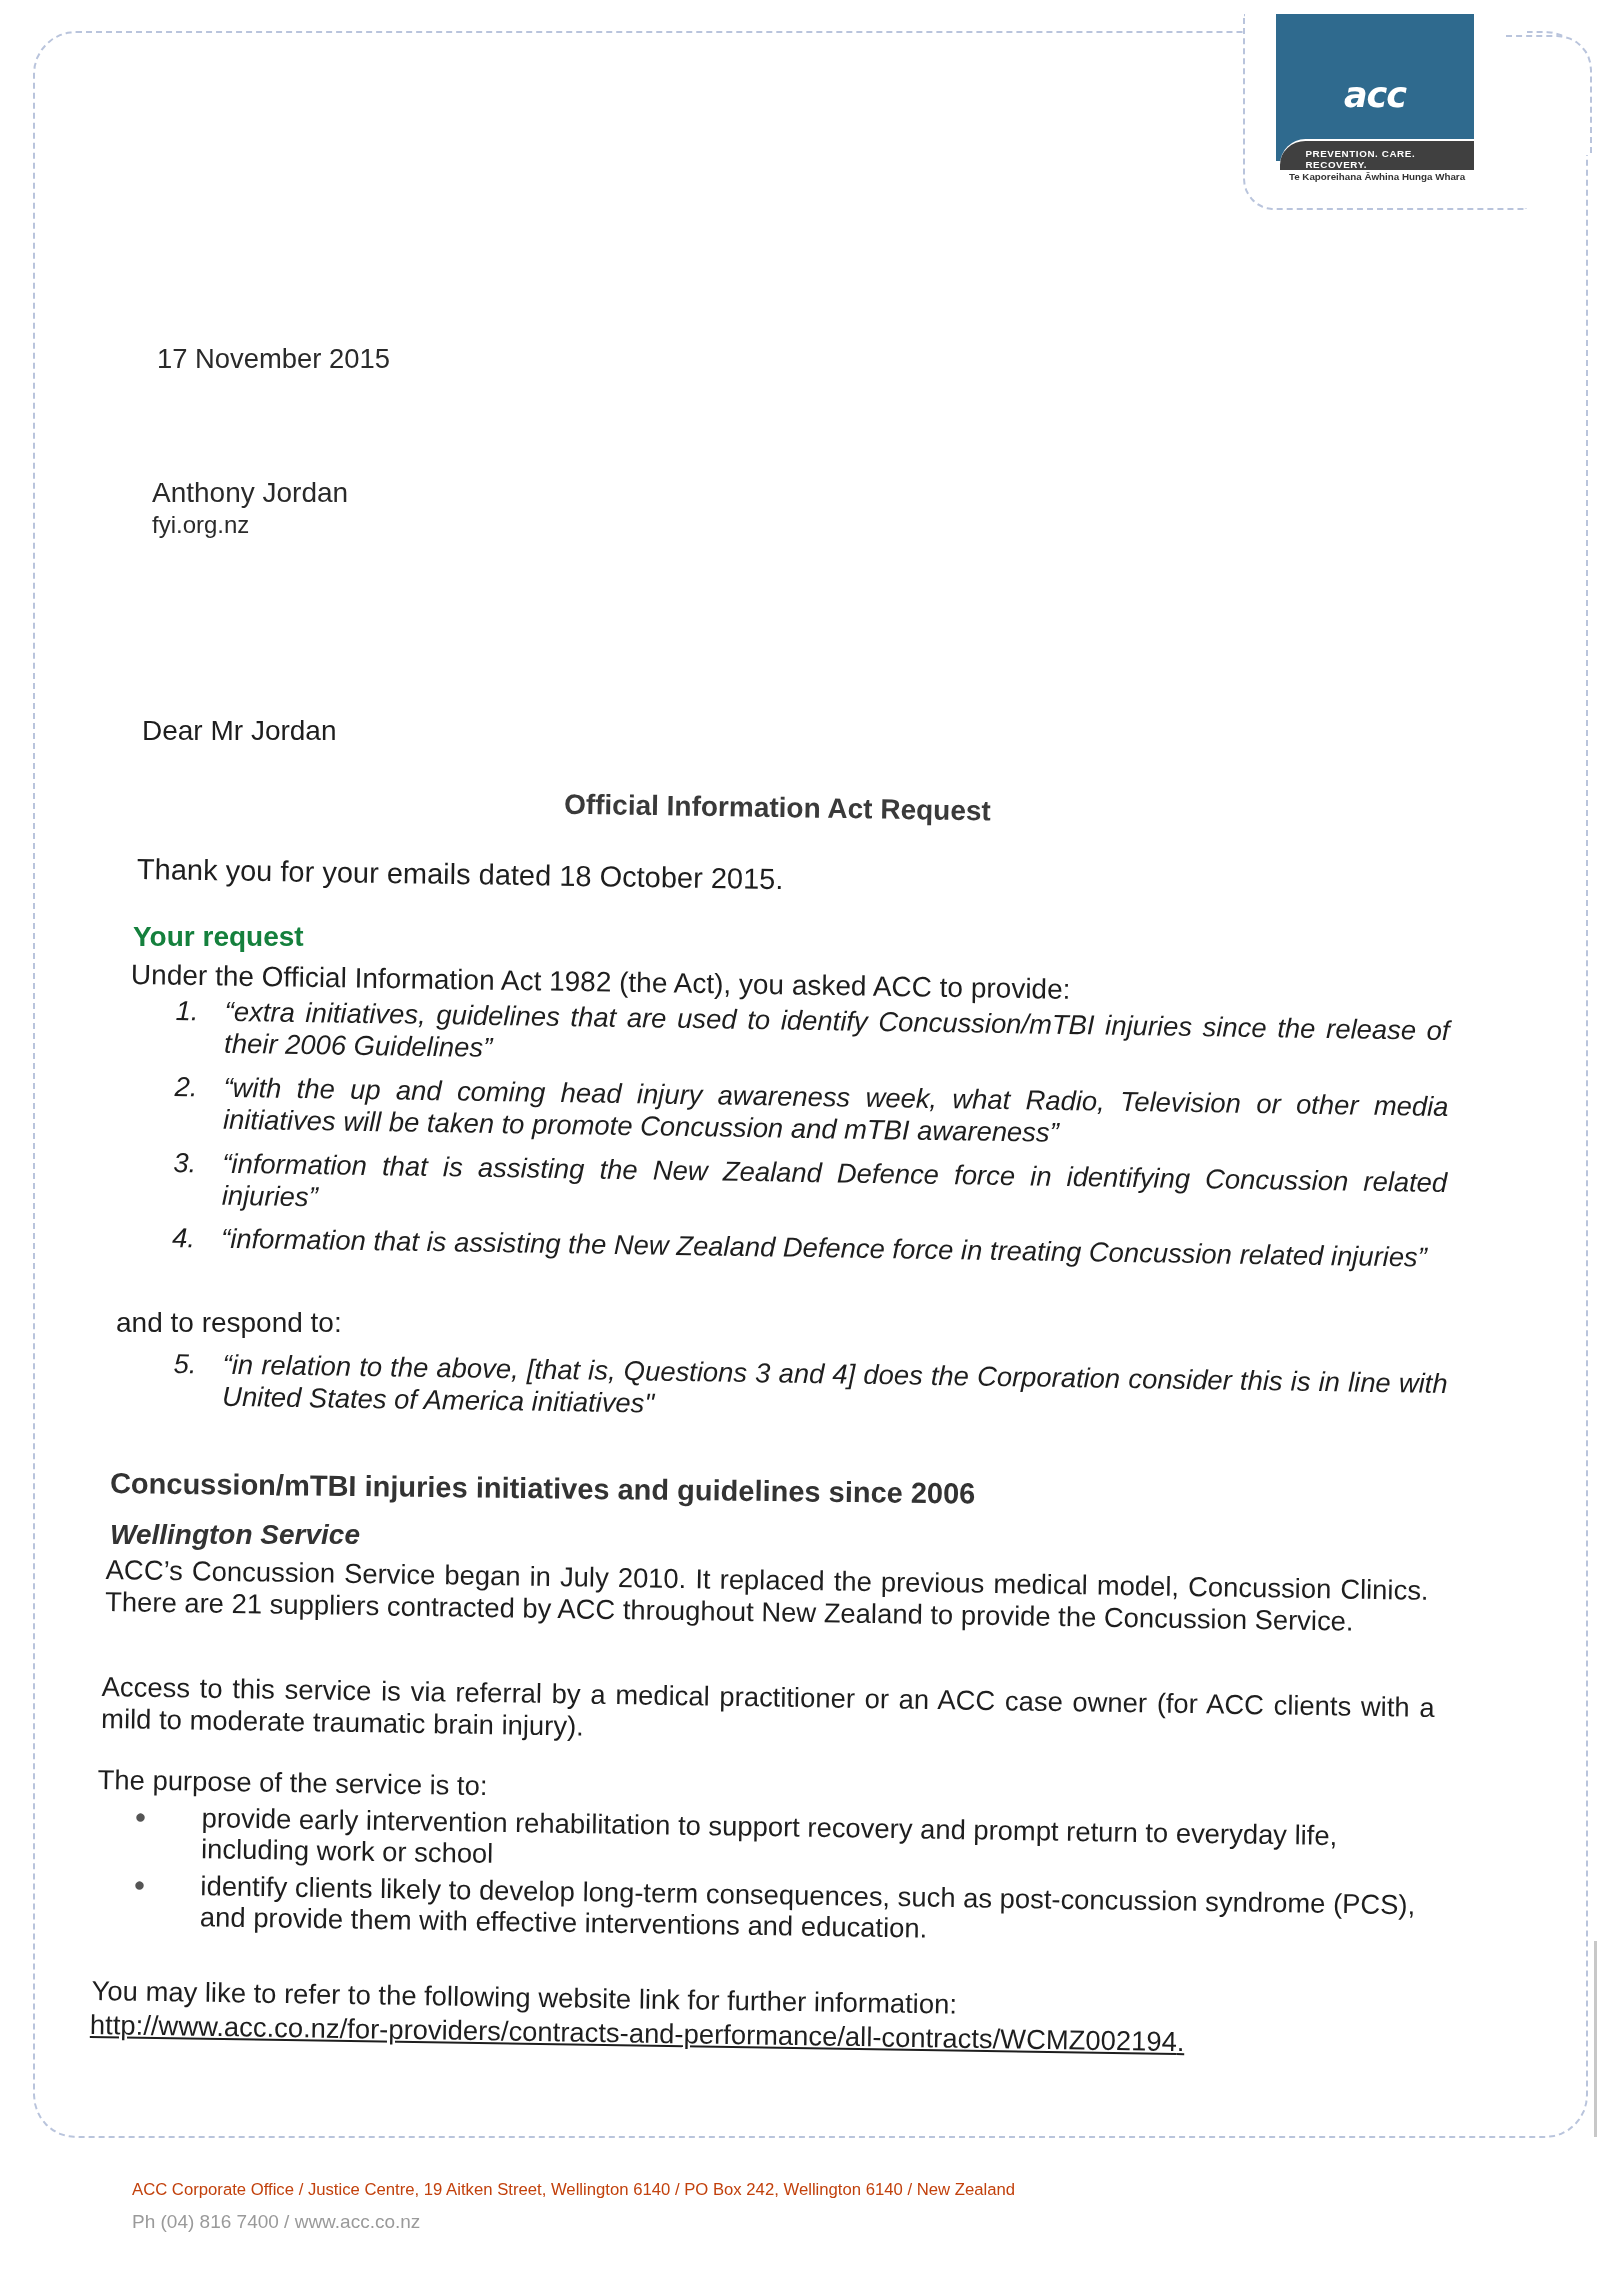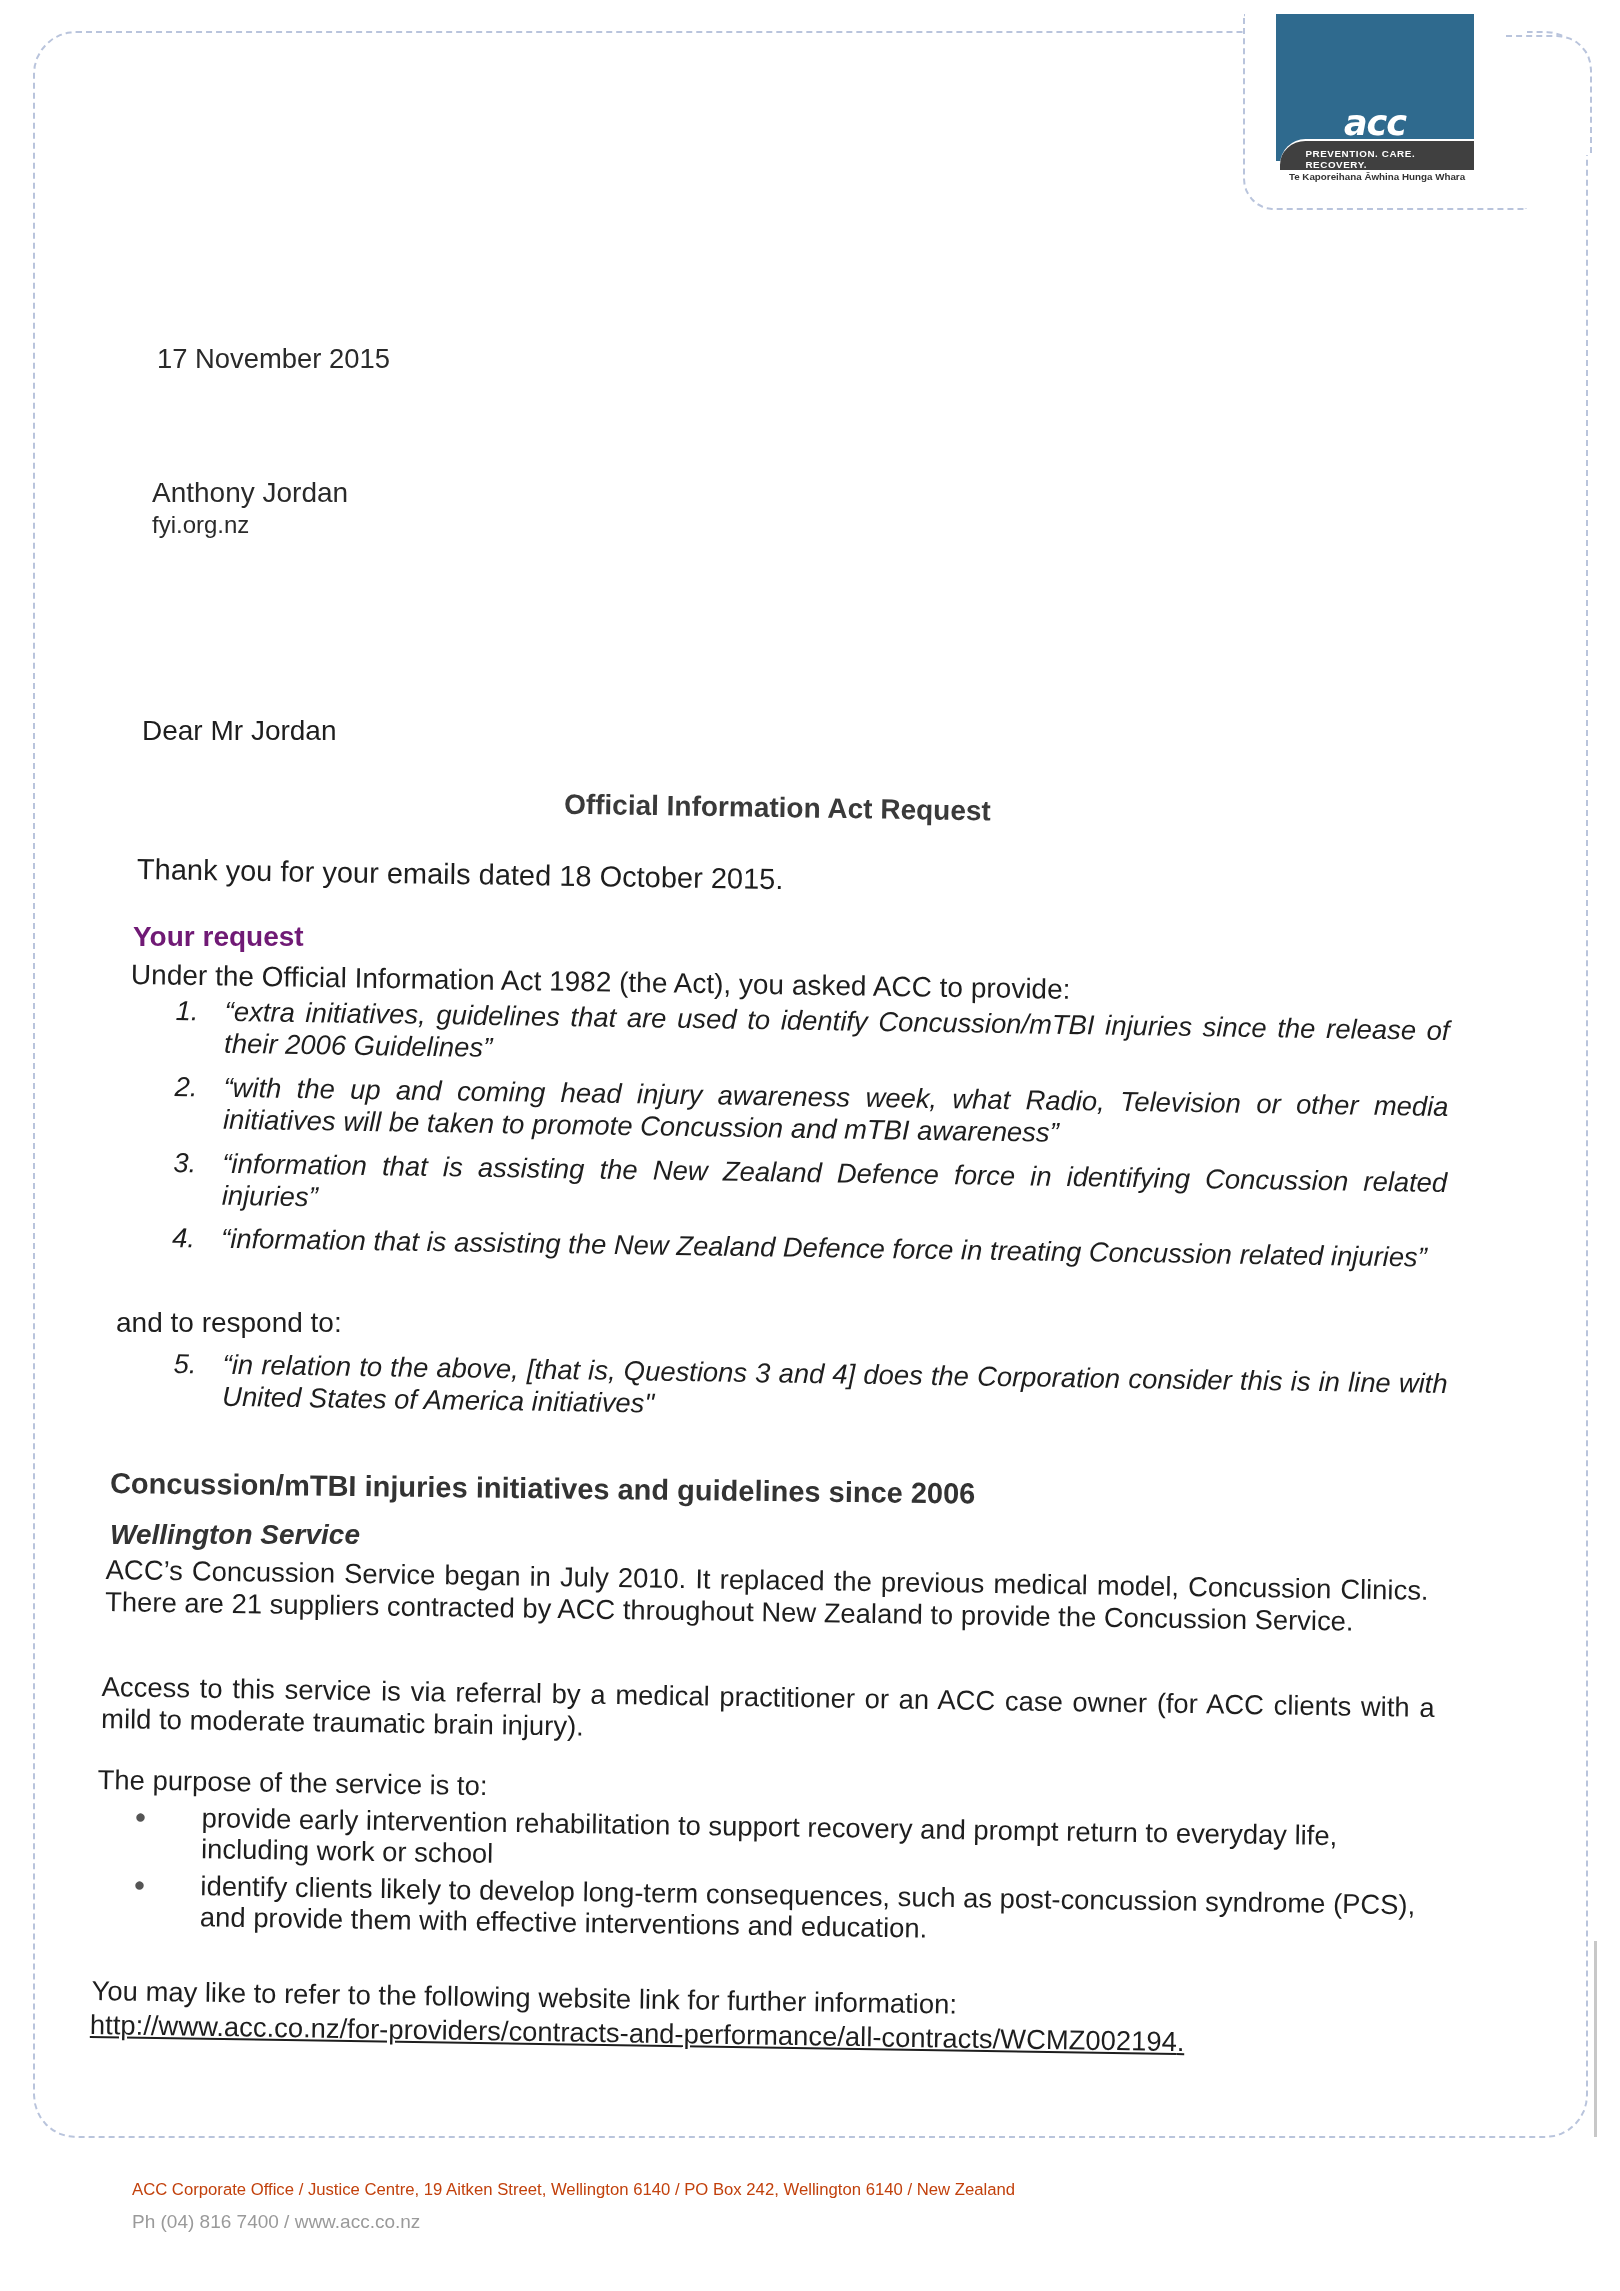"acc" .logo-mark { margin-top: 28px -> none }
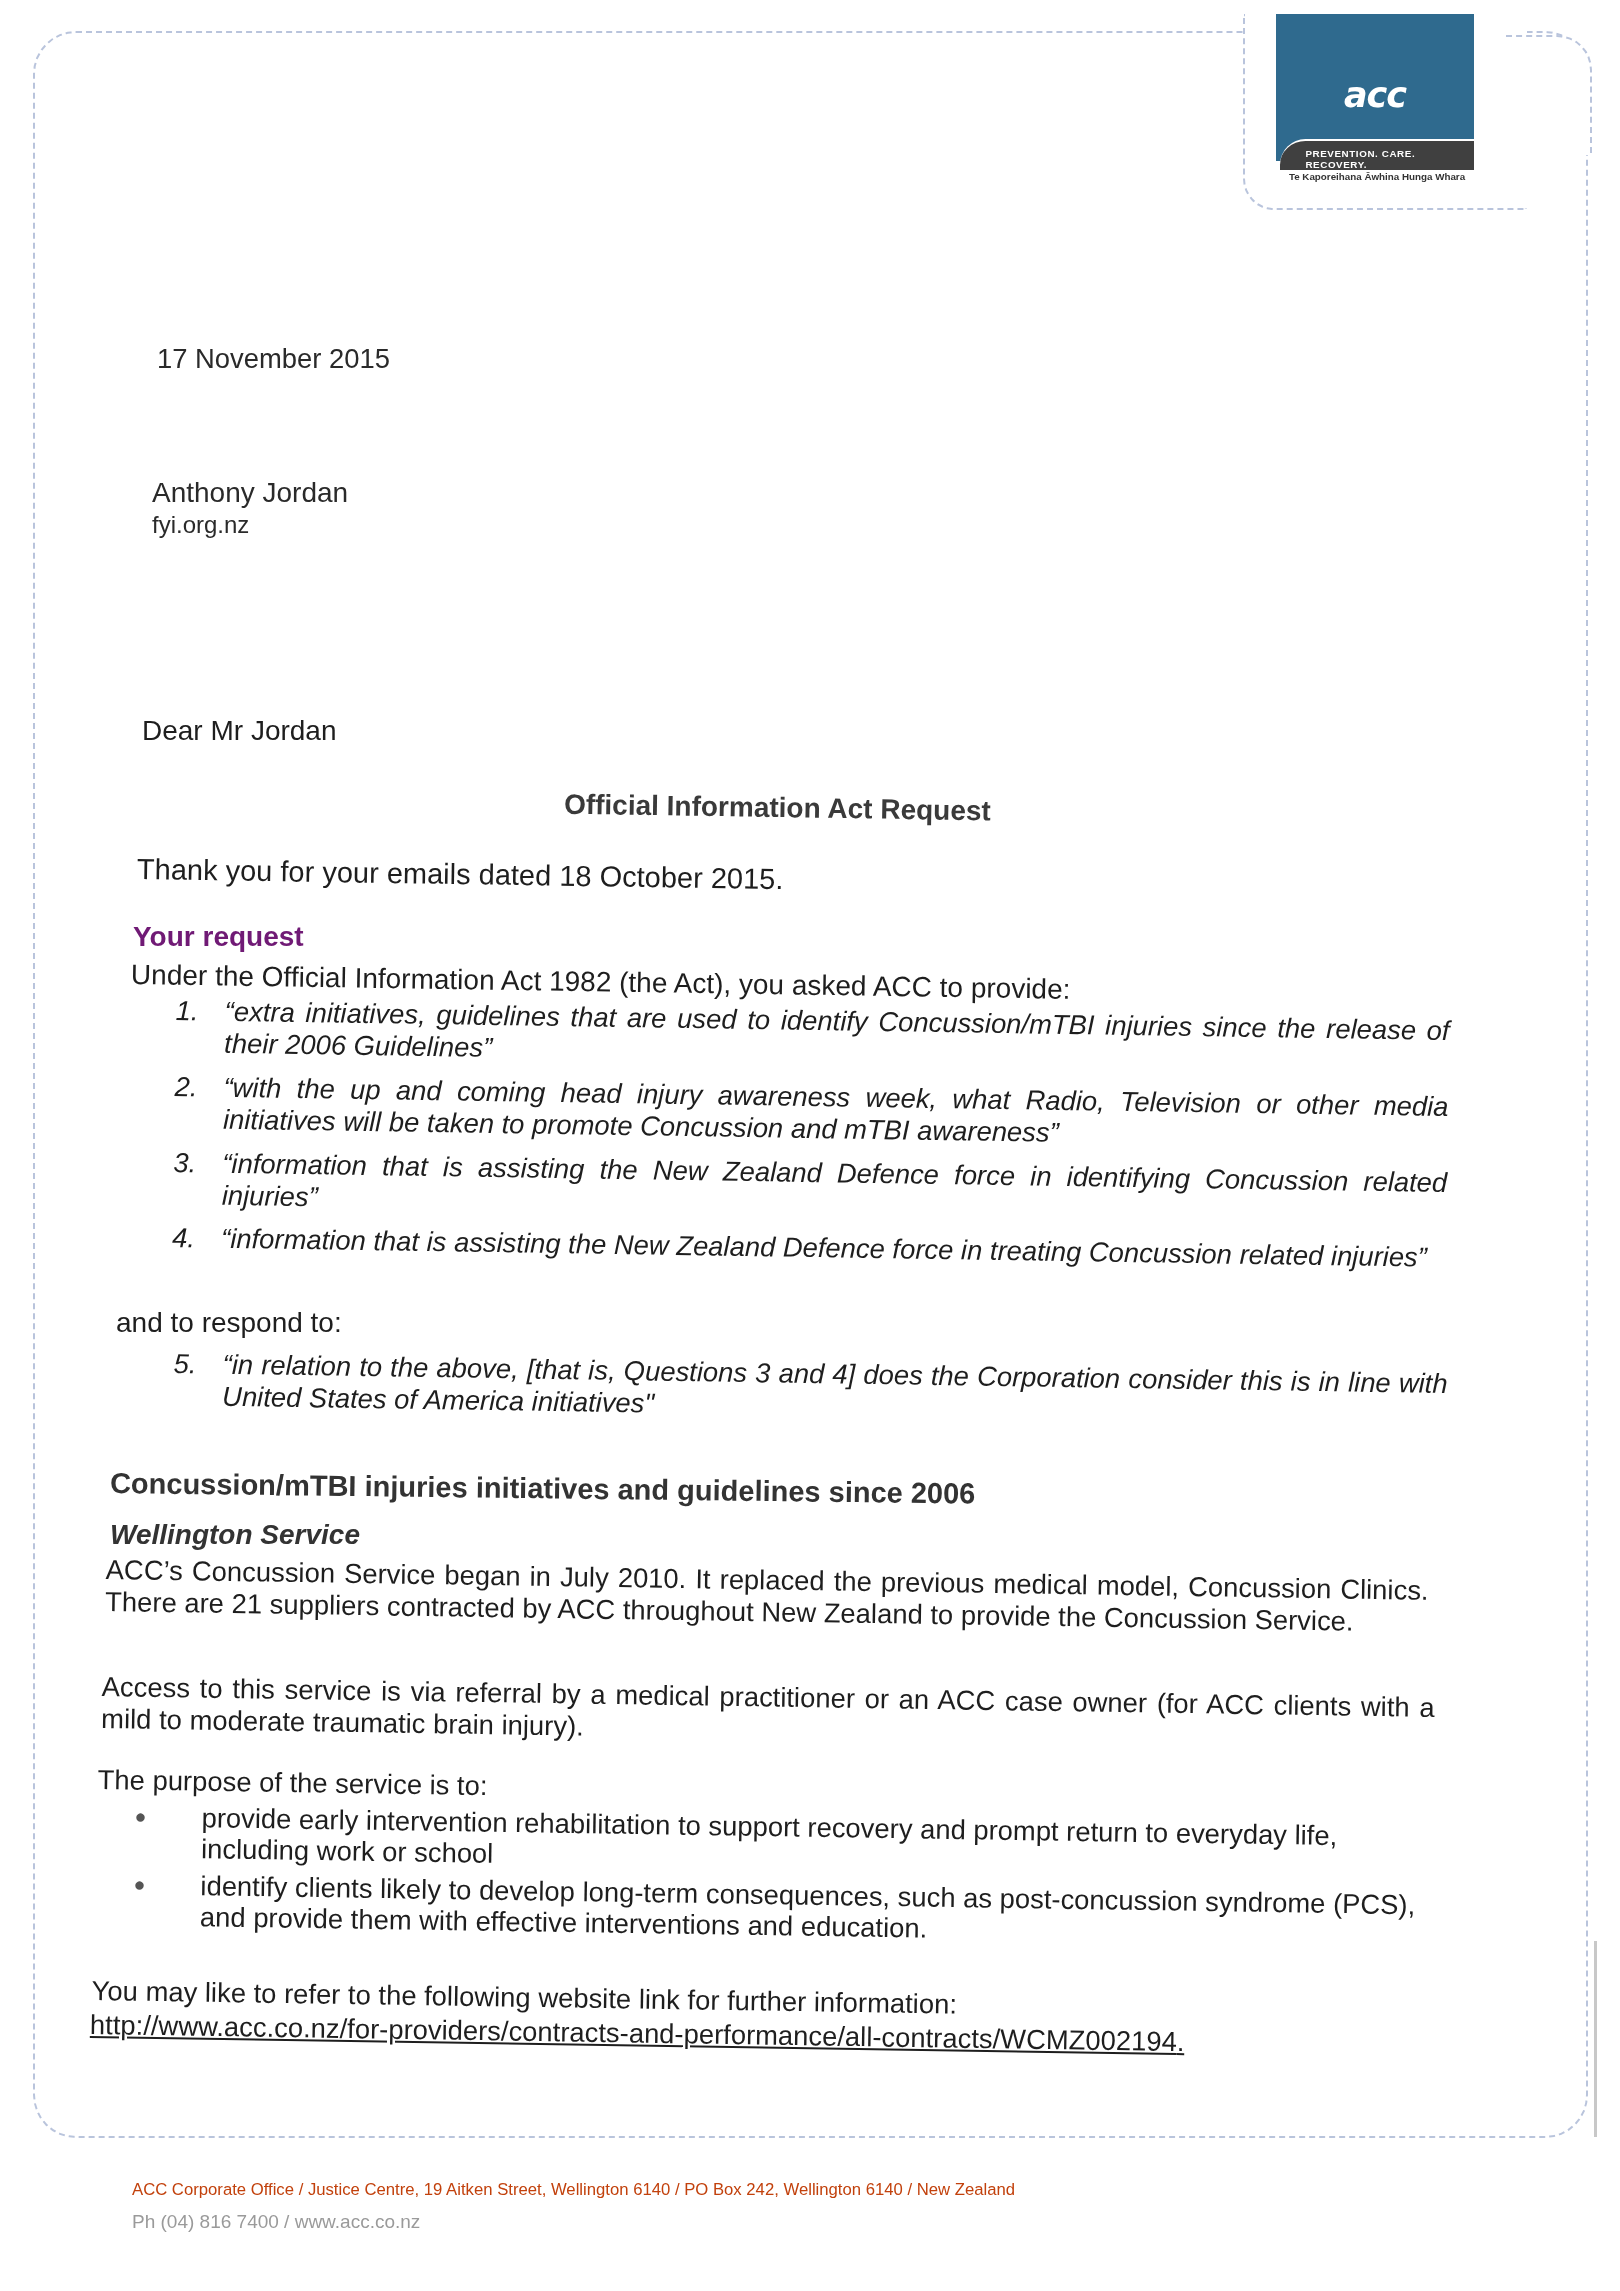"Your request" .h-request { color: #701a75 -> #15803d }
